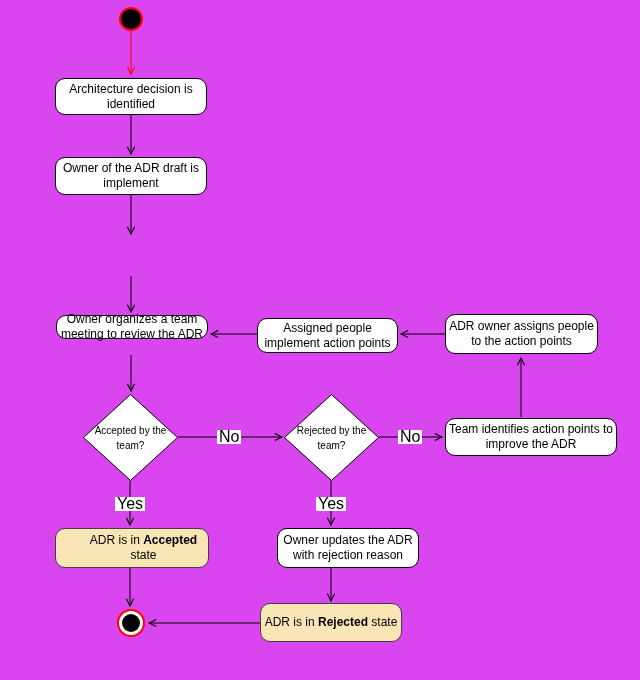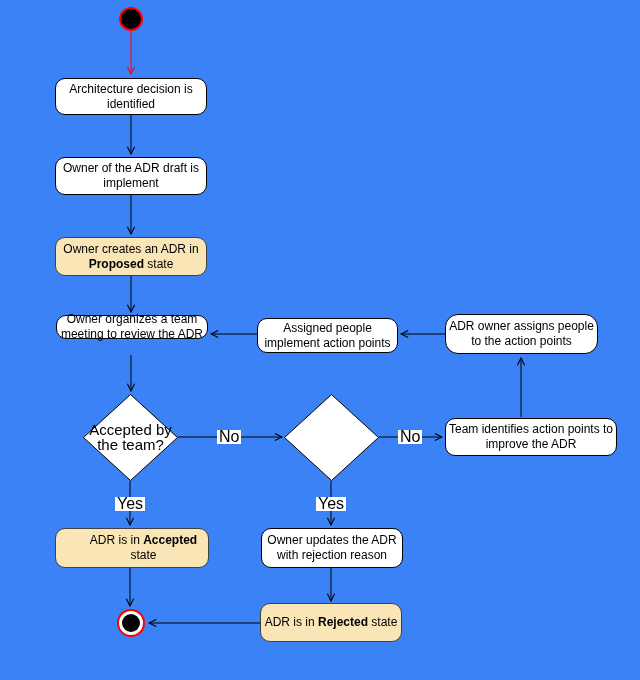"Architecture decision is identified" #diagram { background: #3b82f6 -> #d946ef }
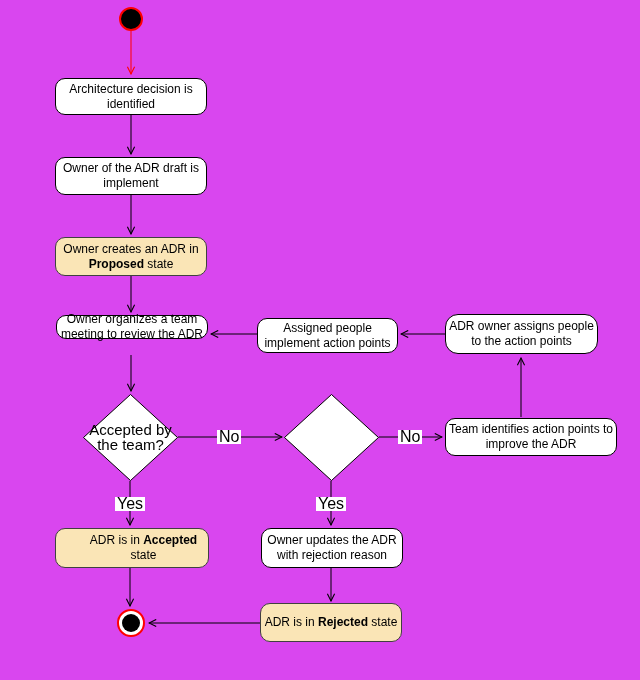"Owner creates an ADR in" div.activity { html: <div> <span><span>Owner creates an ADR in </span><b>Proposed</b><span> state</span></span> </div> -> none }
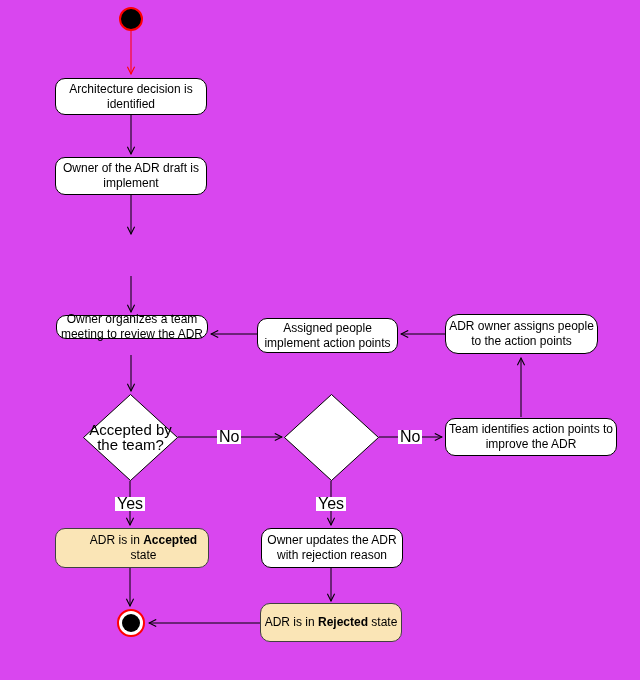"ADR owner assigns people to" div.activity { border-radius: 13px -> none }
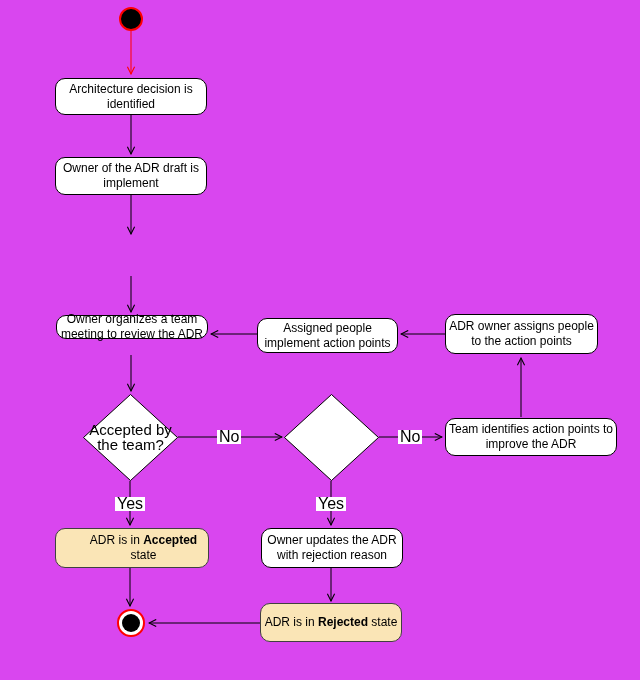"Accepted by the team?" .diamond-label { align-items: flex-start -> flex-end; font-size: 15px -> 10px }
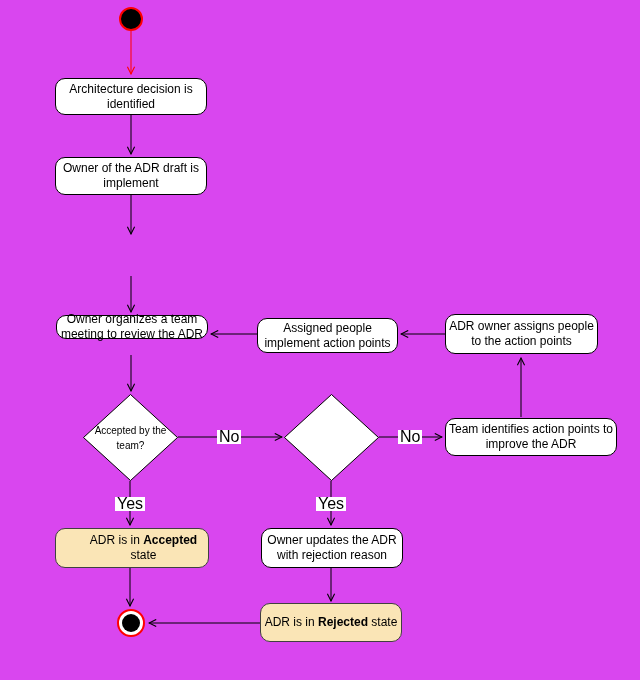"Rejected by the team?" div.diamond-label { html: none -> <div> <span>Rejected by the team?</span> </div> }
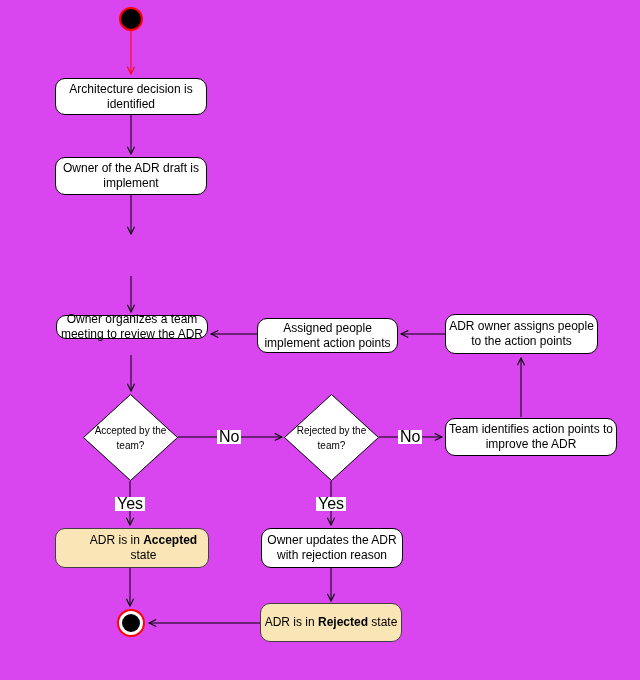"Owner updates the ADR with" div.activity { left: 261px -> 277px }
